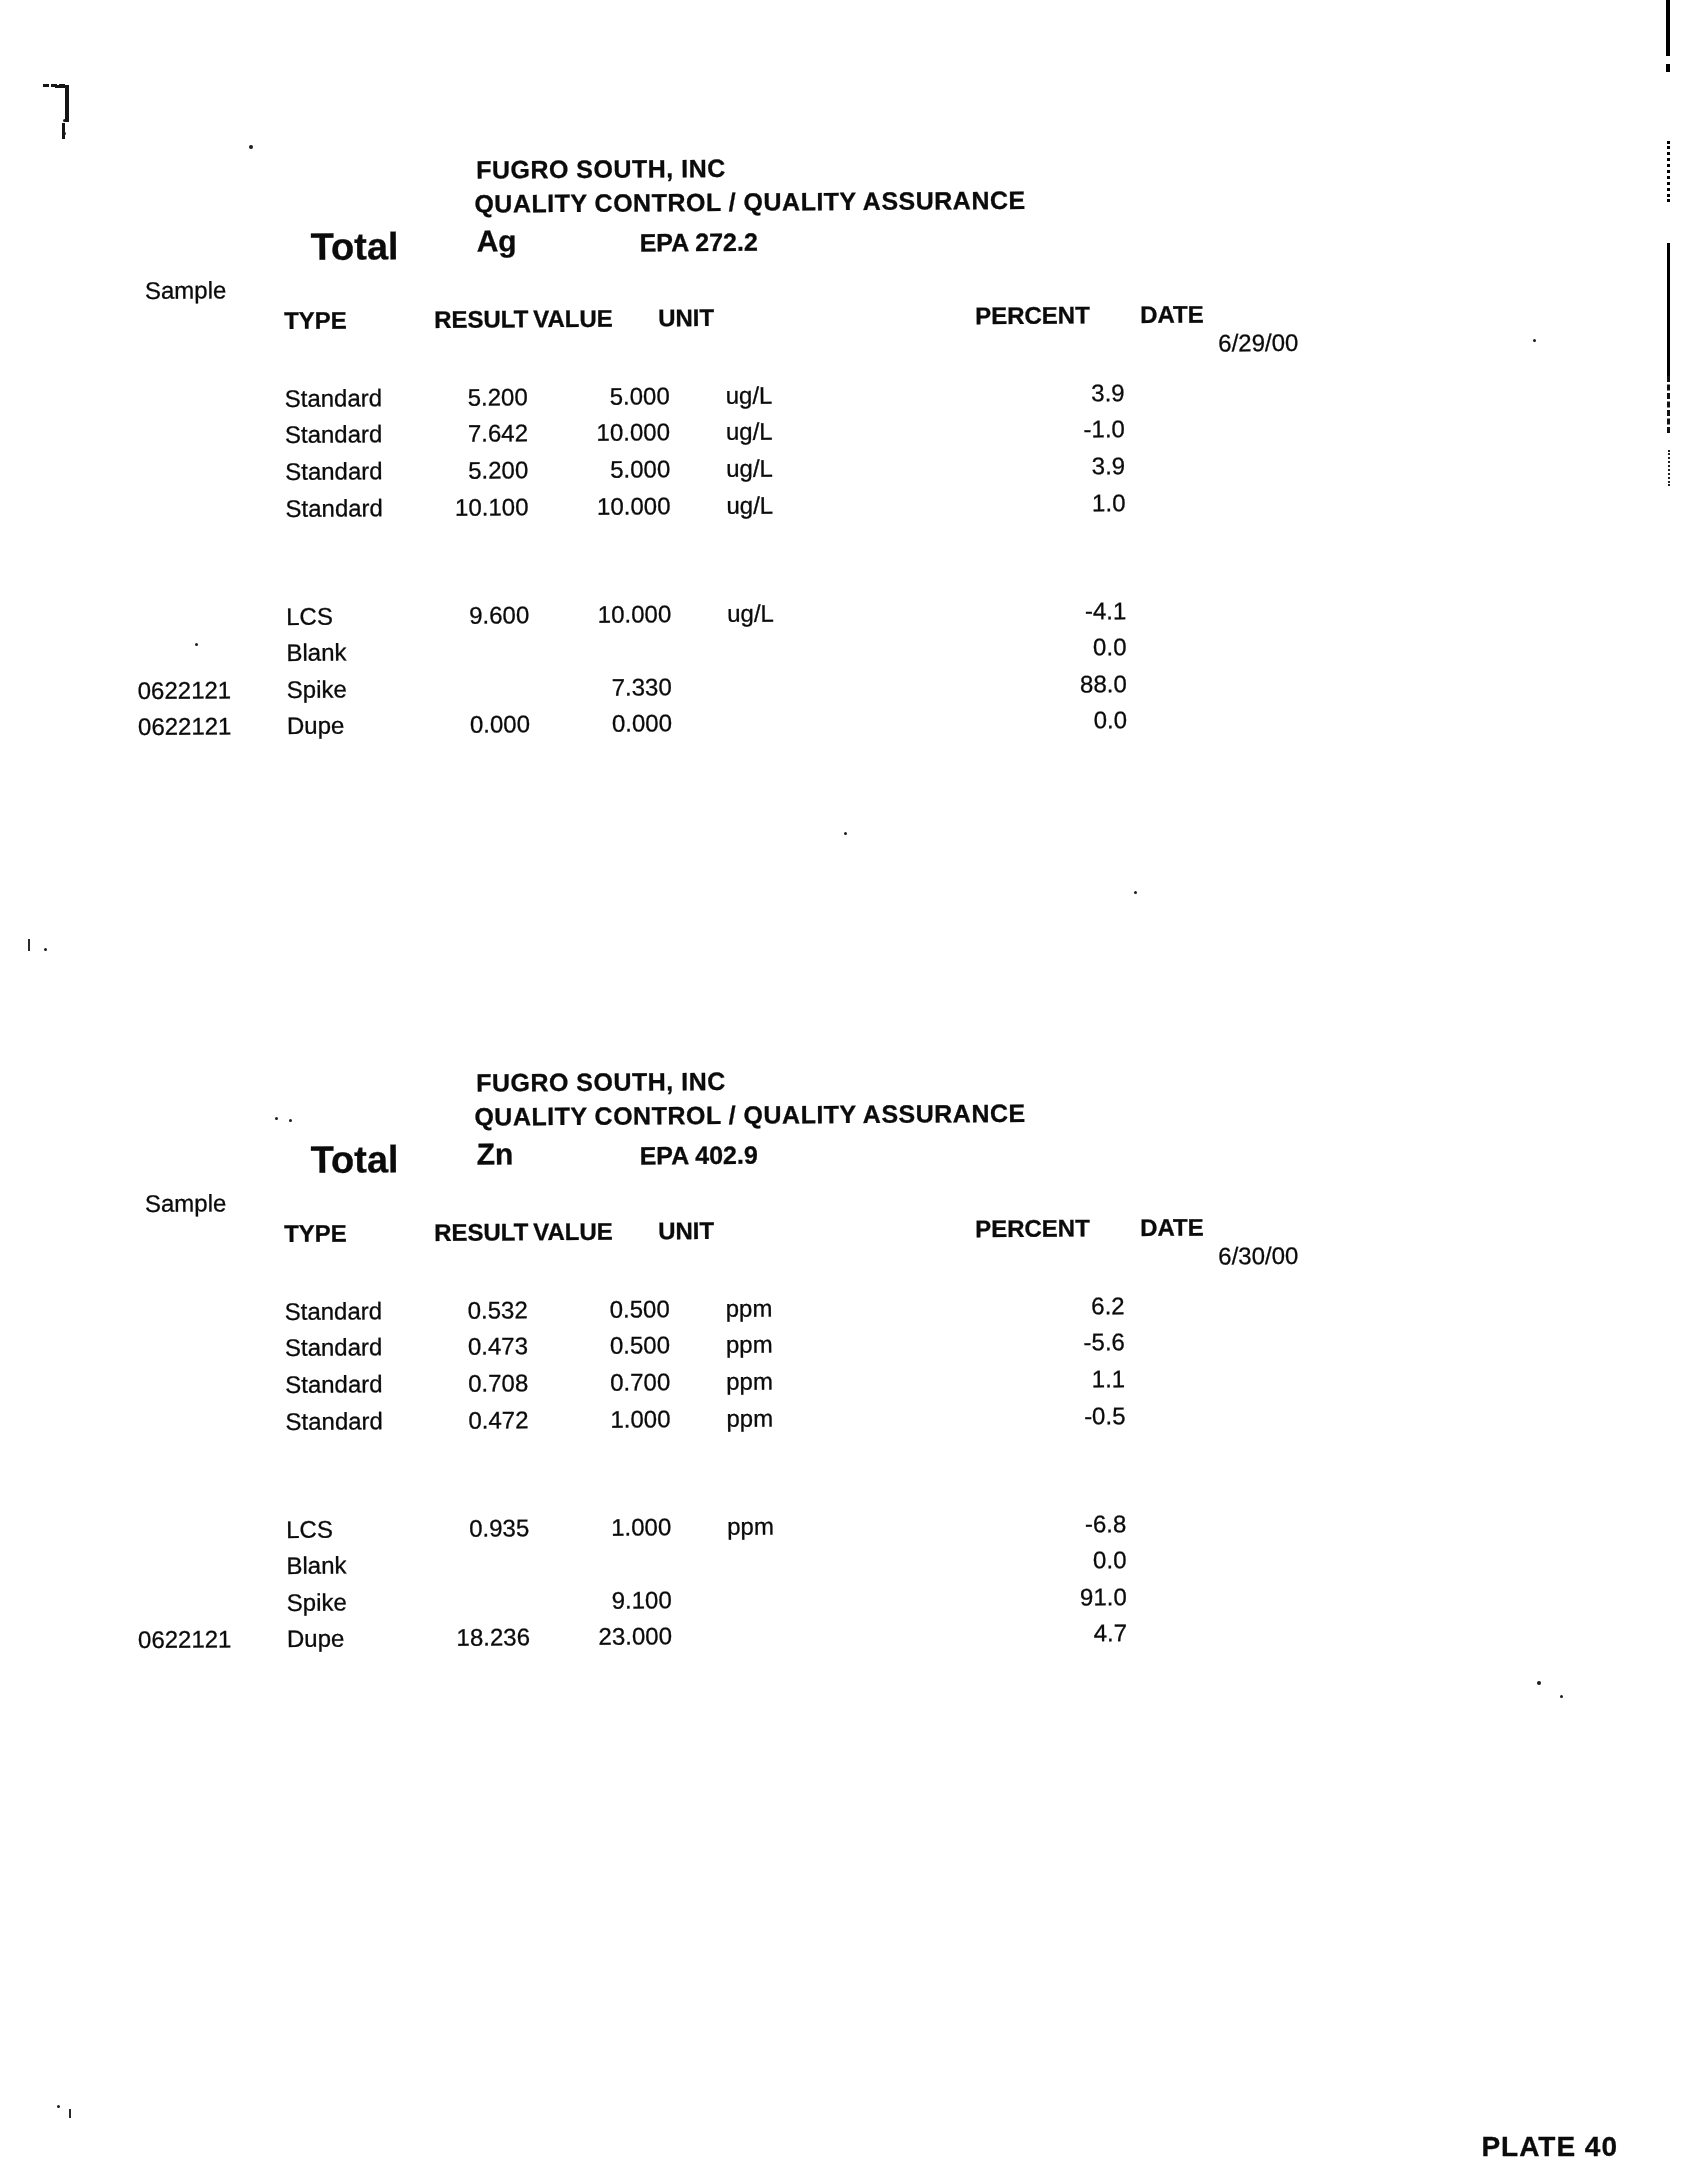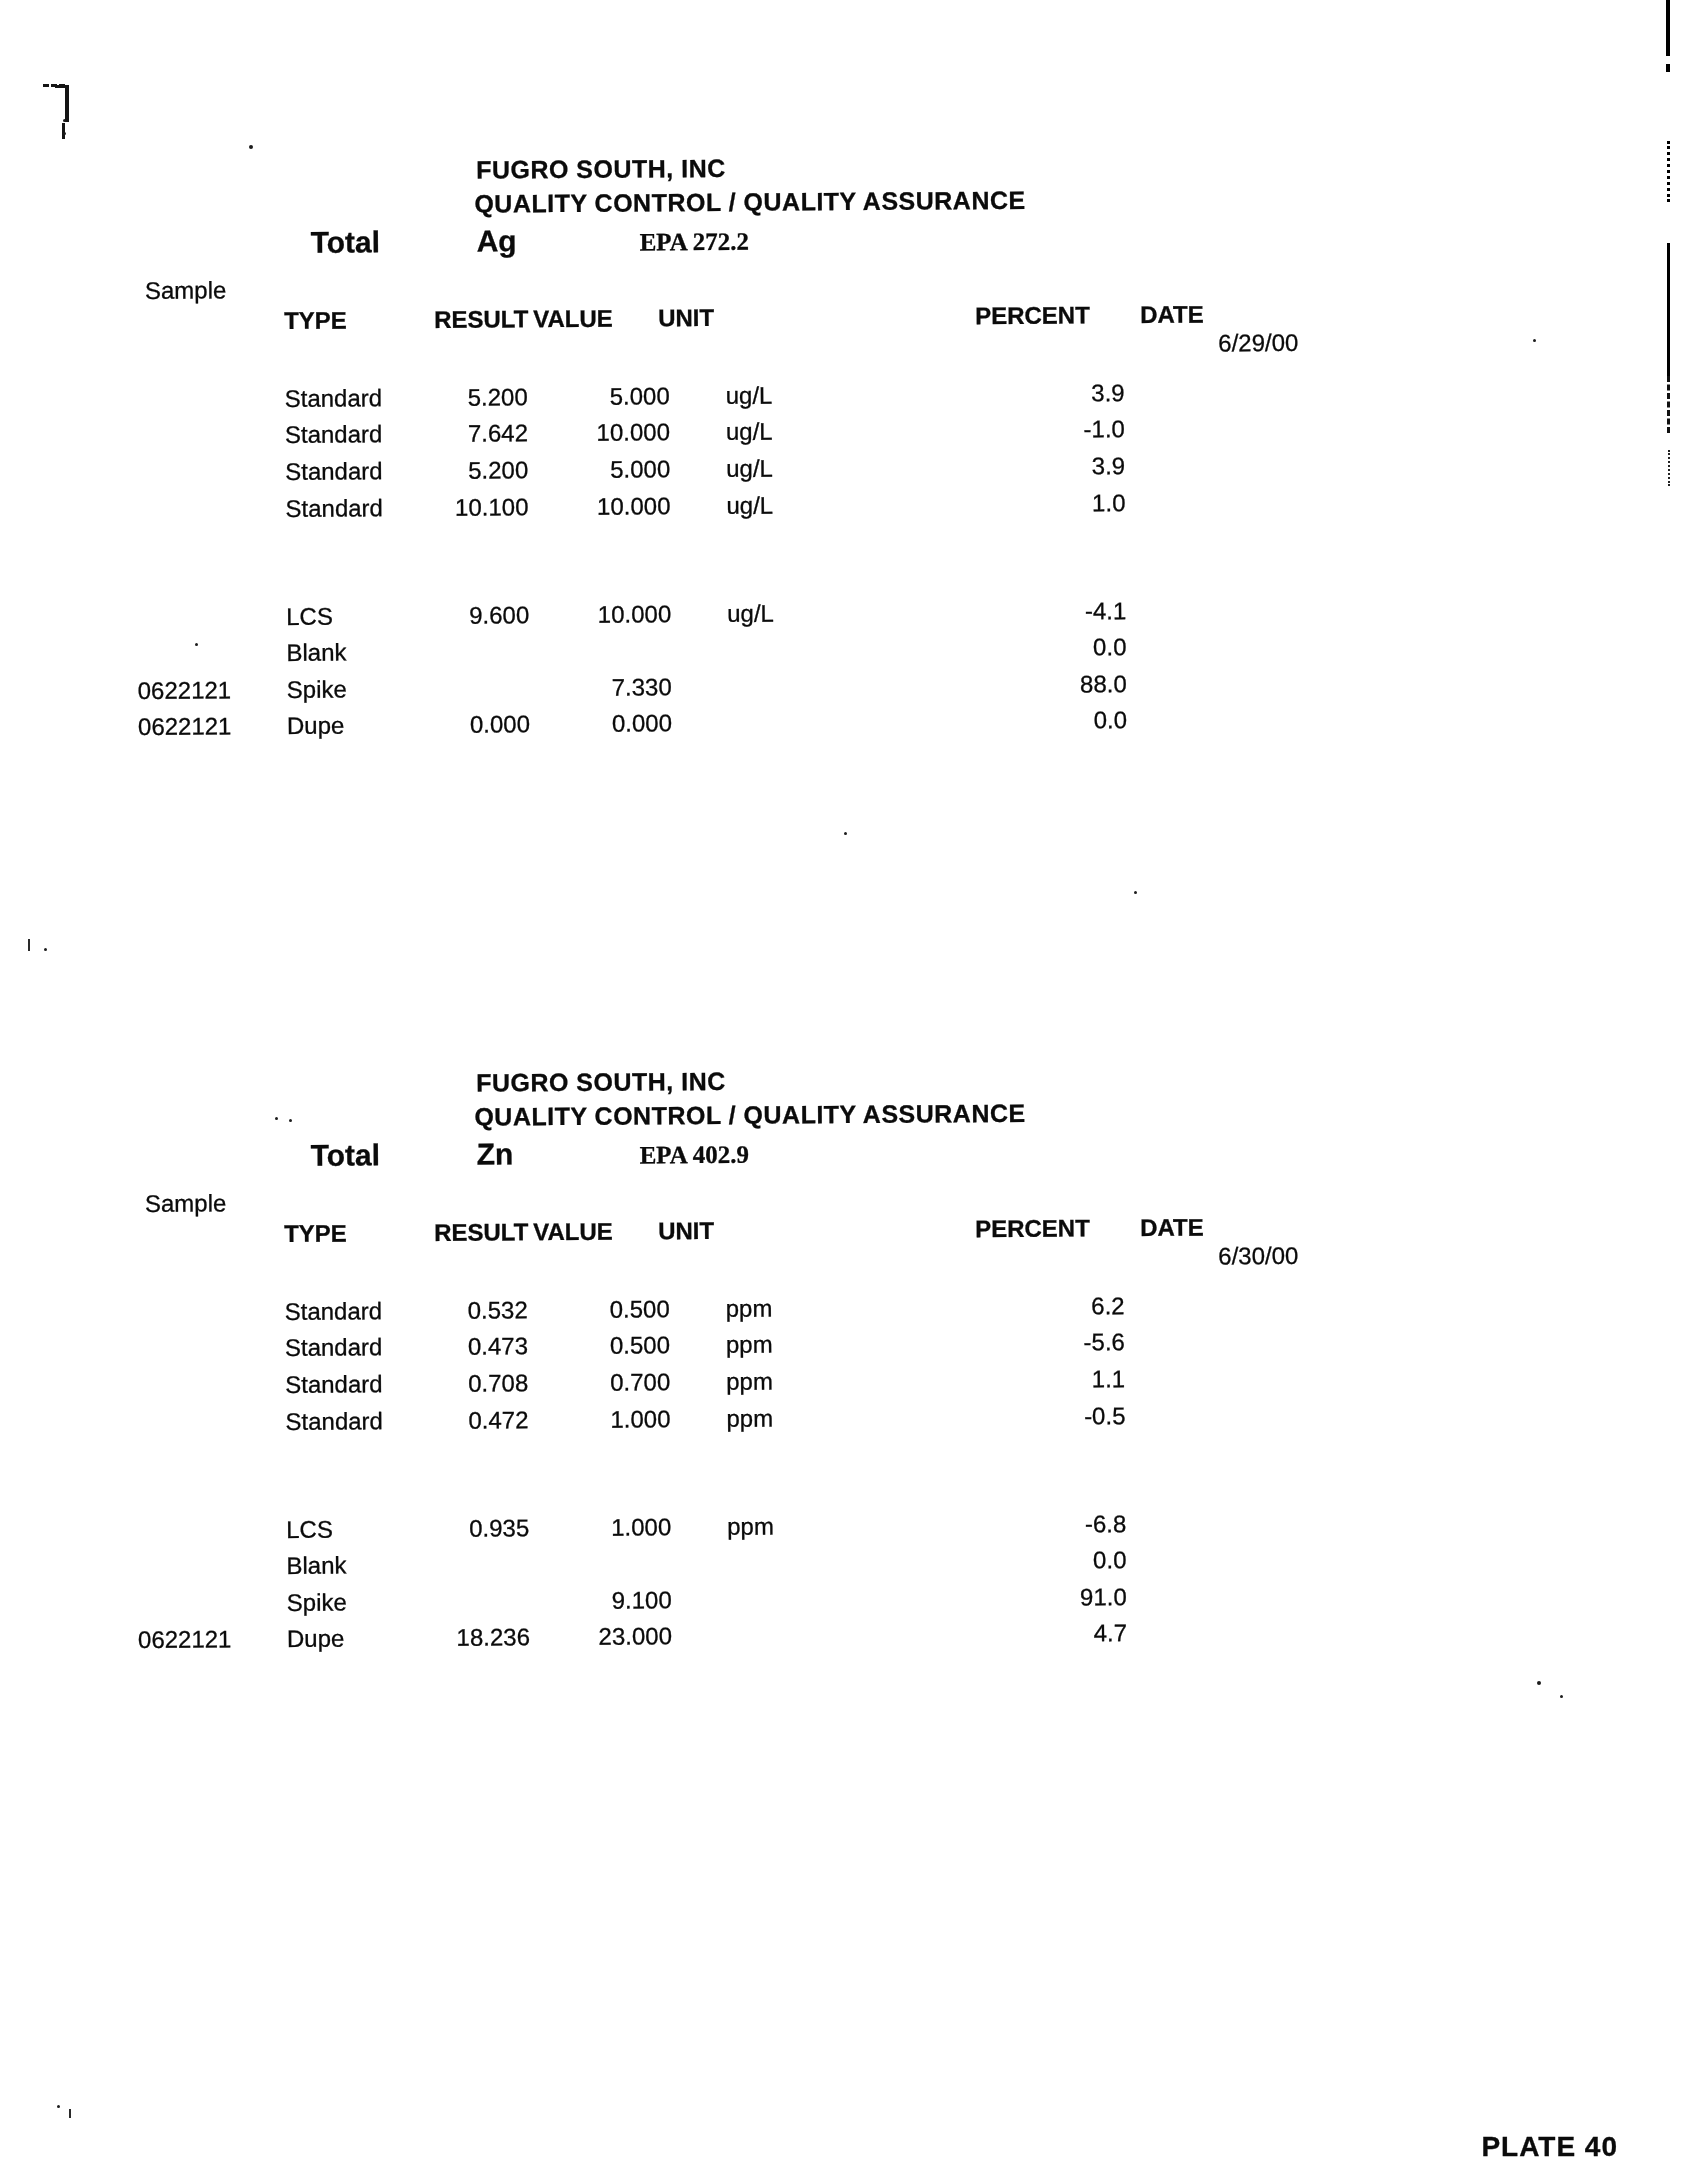"Total" .total-label { font-size: 30px -> 38px }
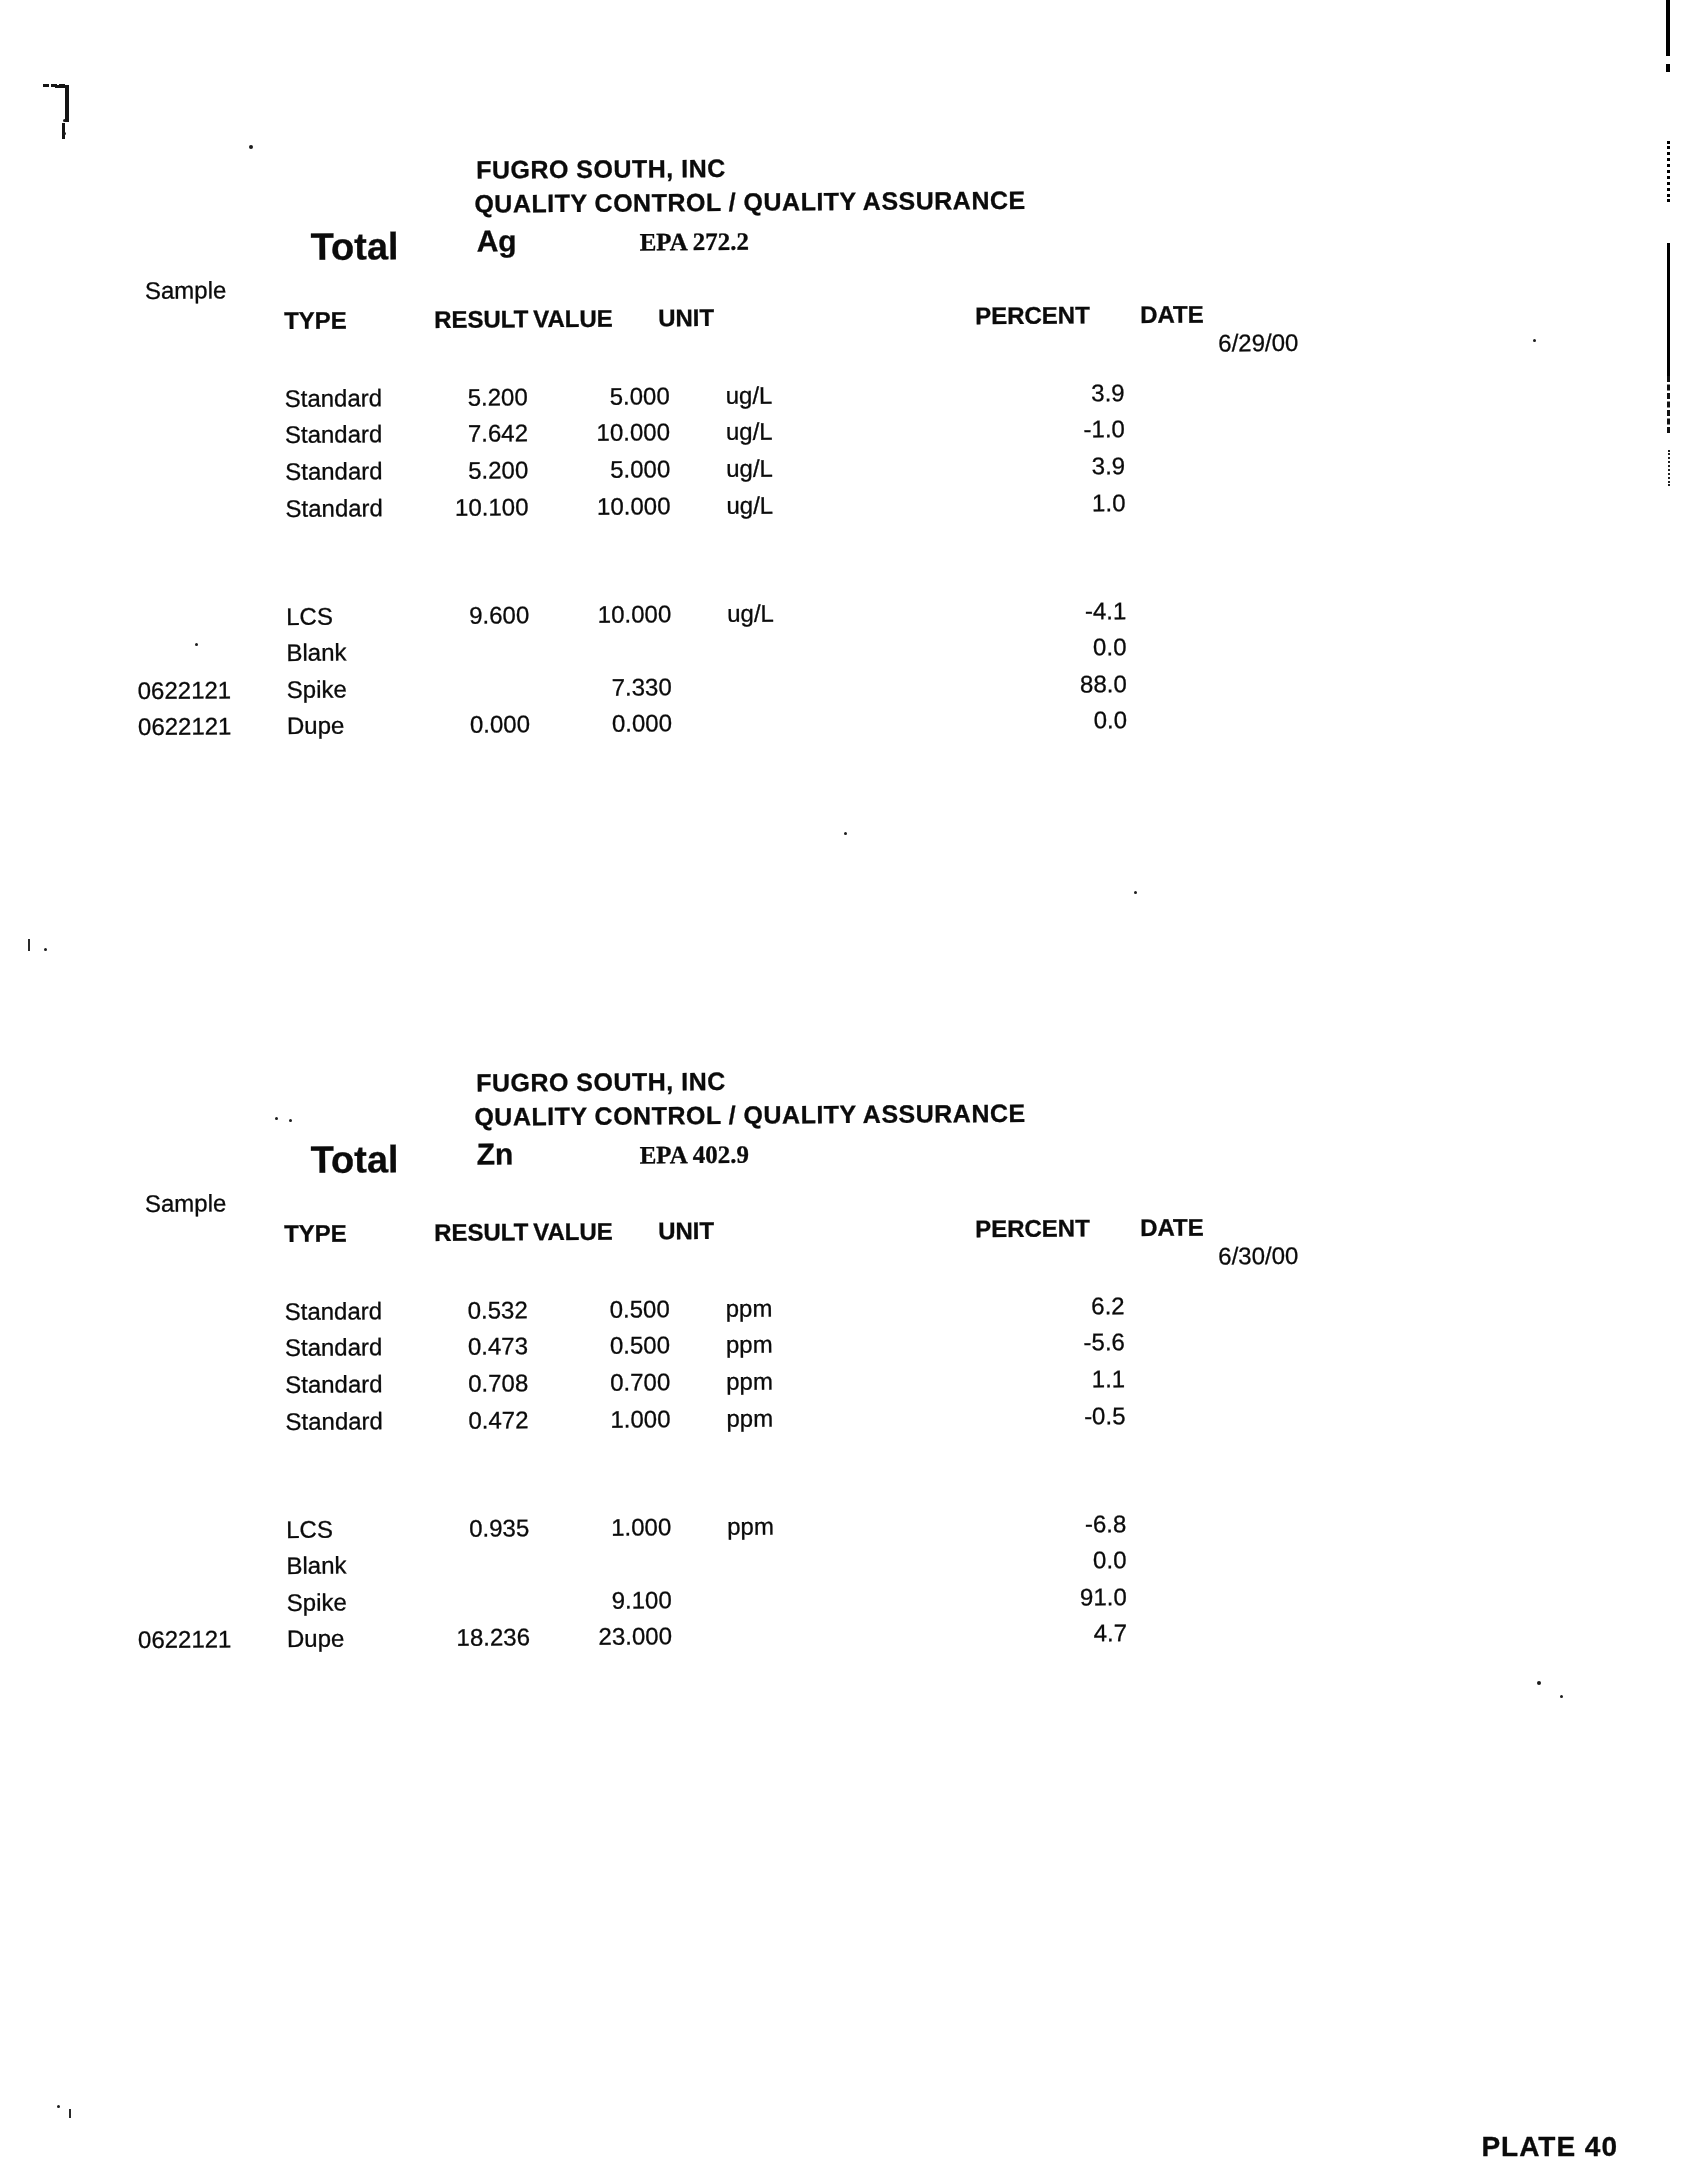"EPA 272.2" .method { font-family: Liberation Serif, serif -> none }
